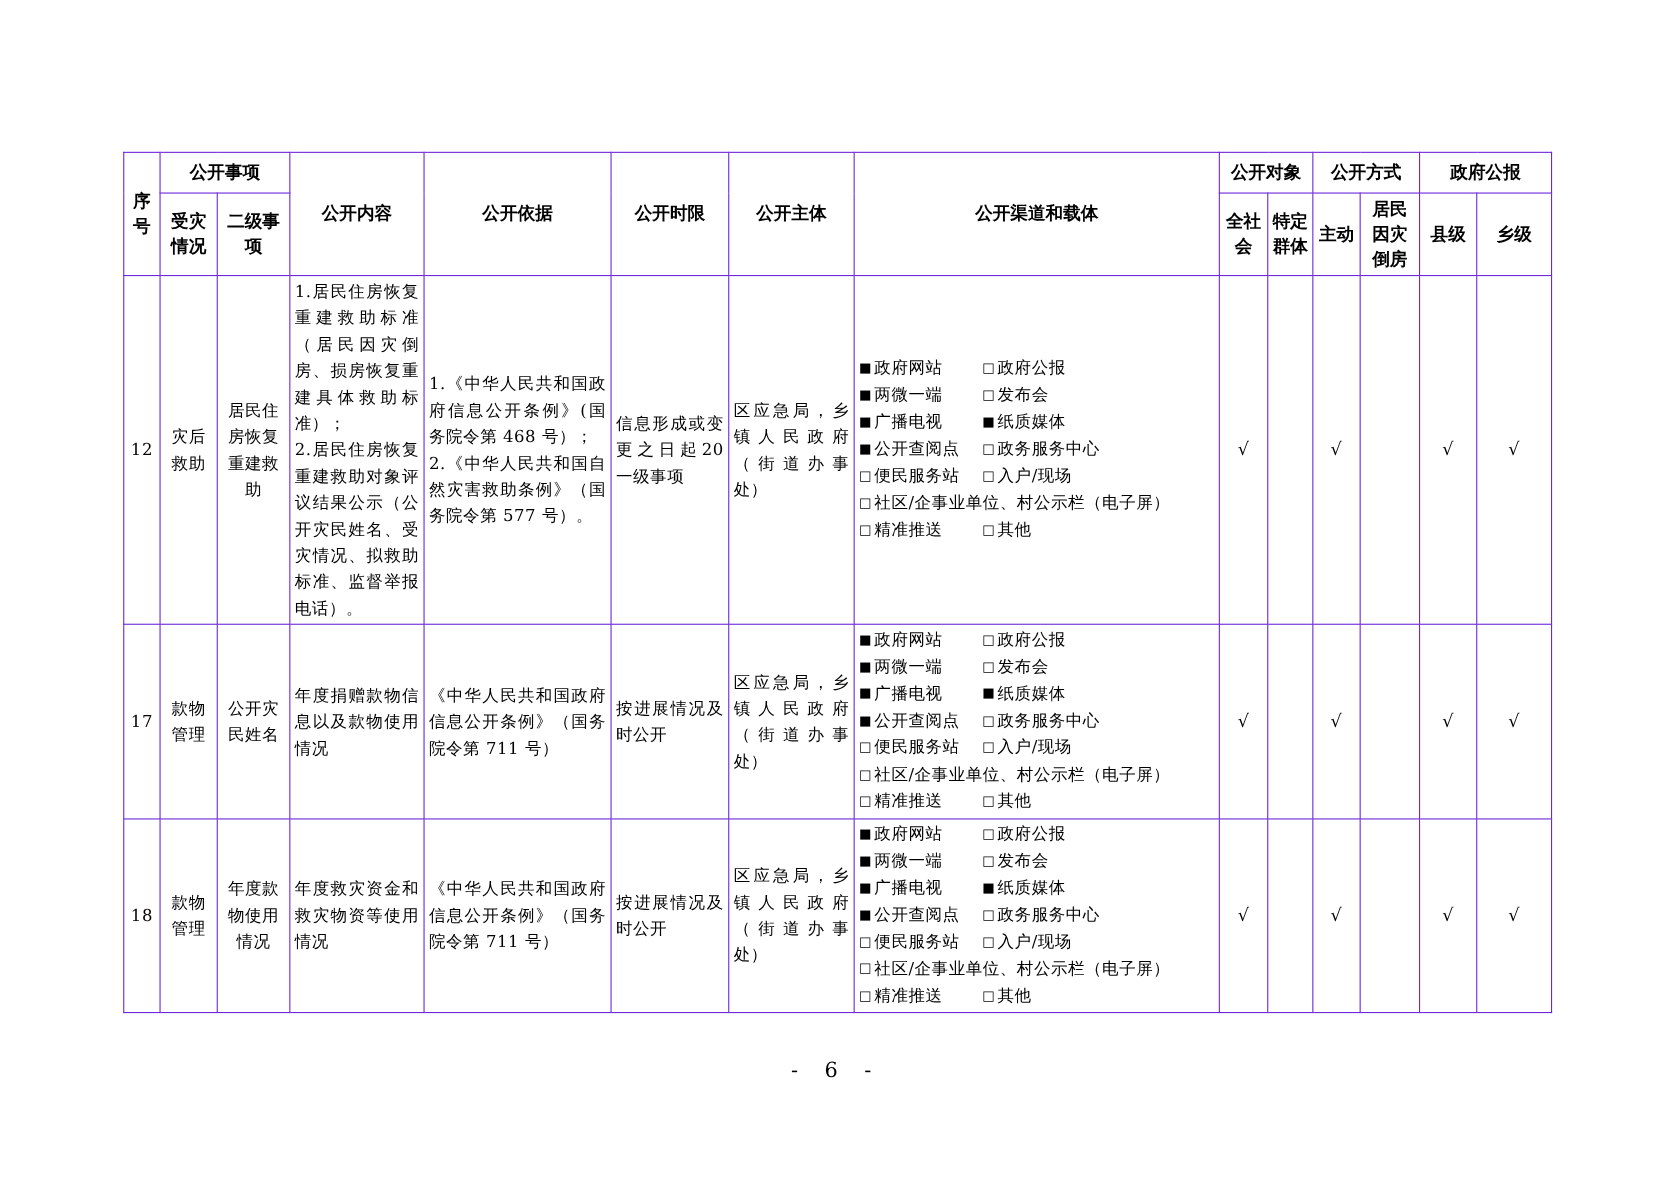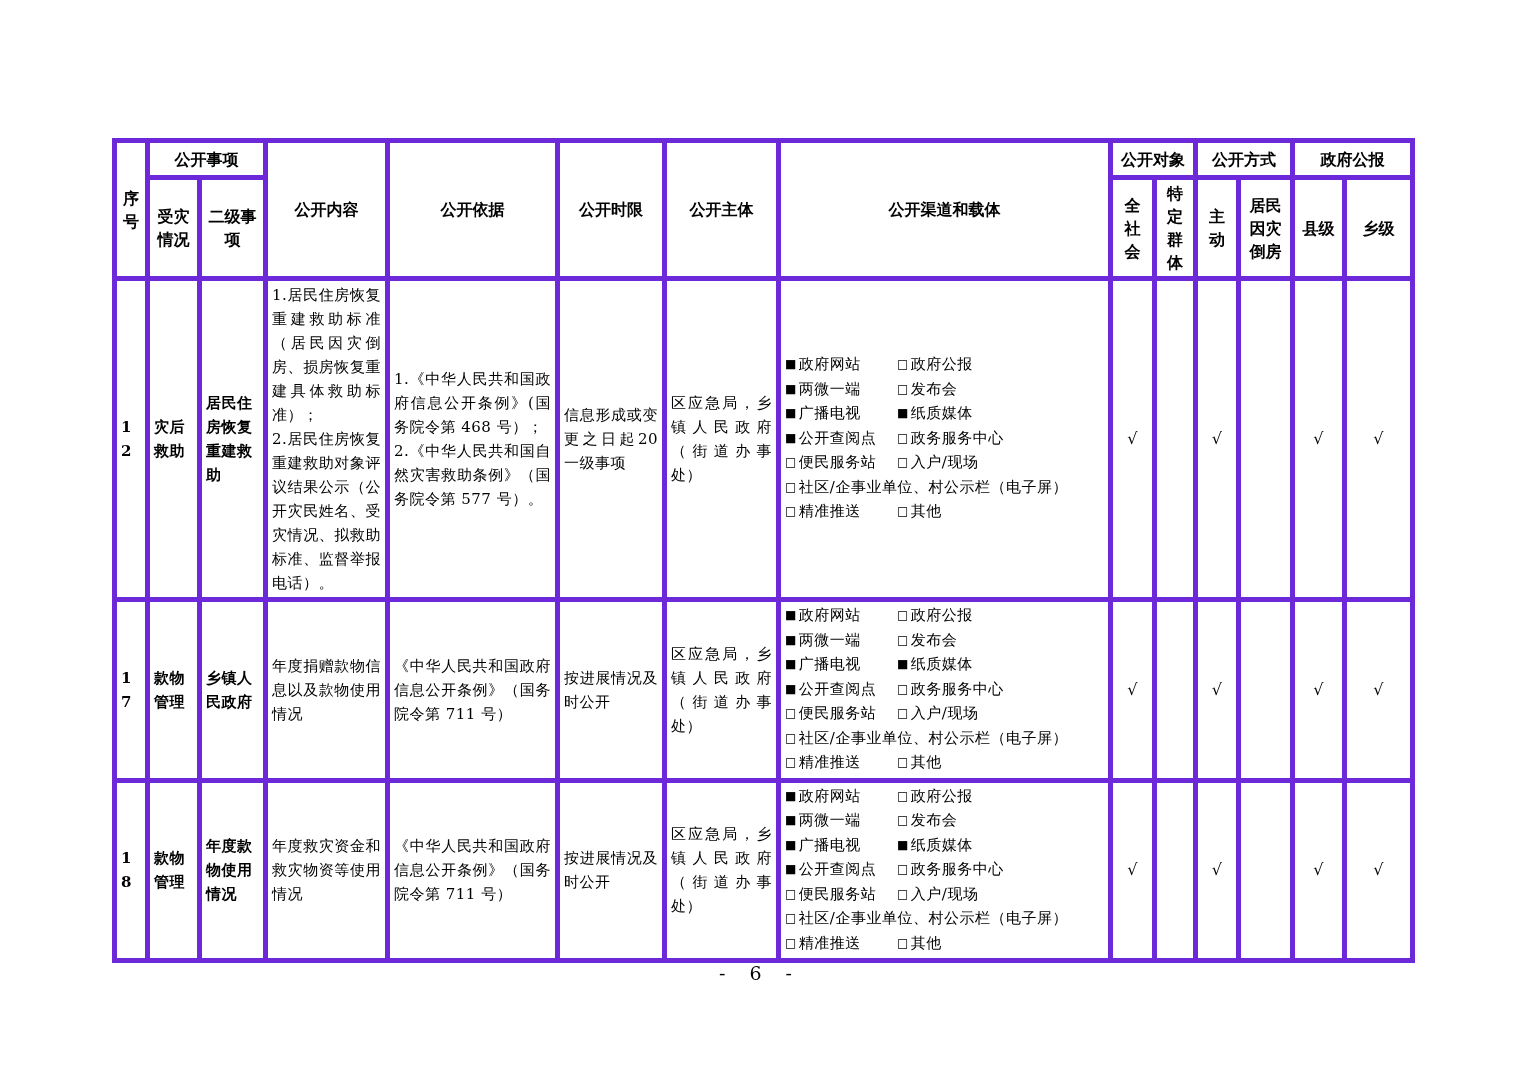"公开事项" th,td { border: 5px solid #6d28d9 -> 1px solid #6d28d9 }
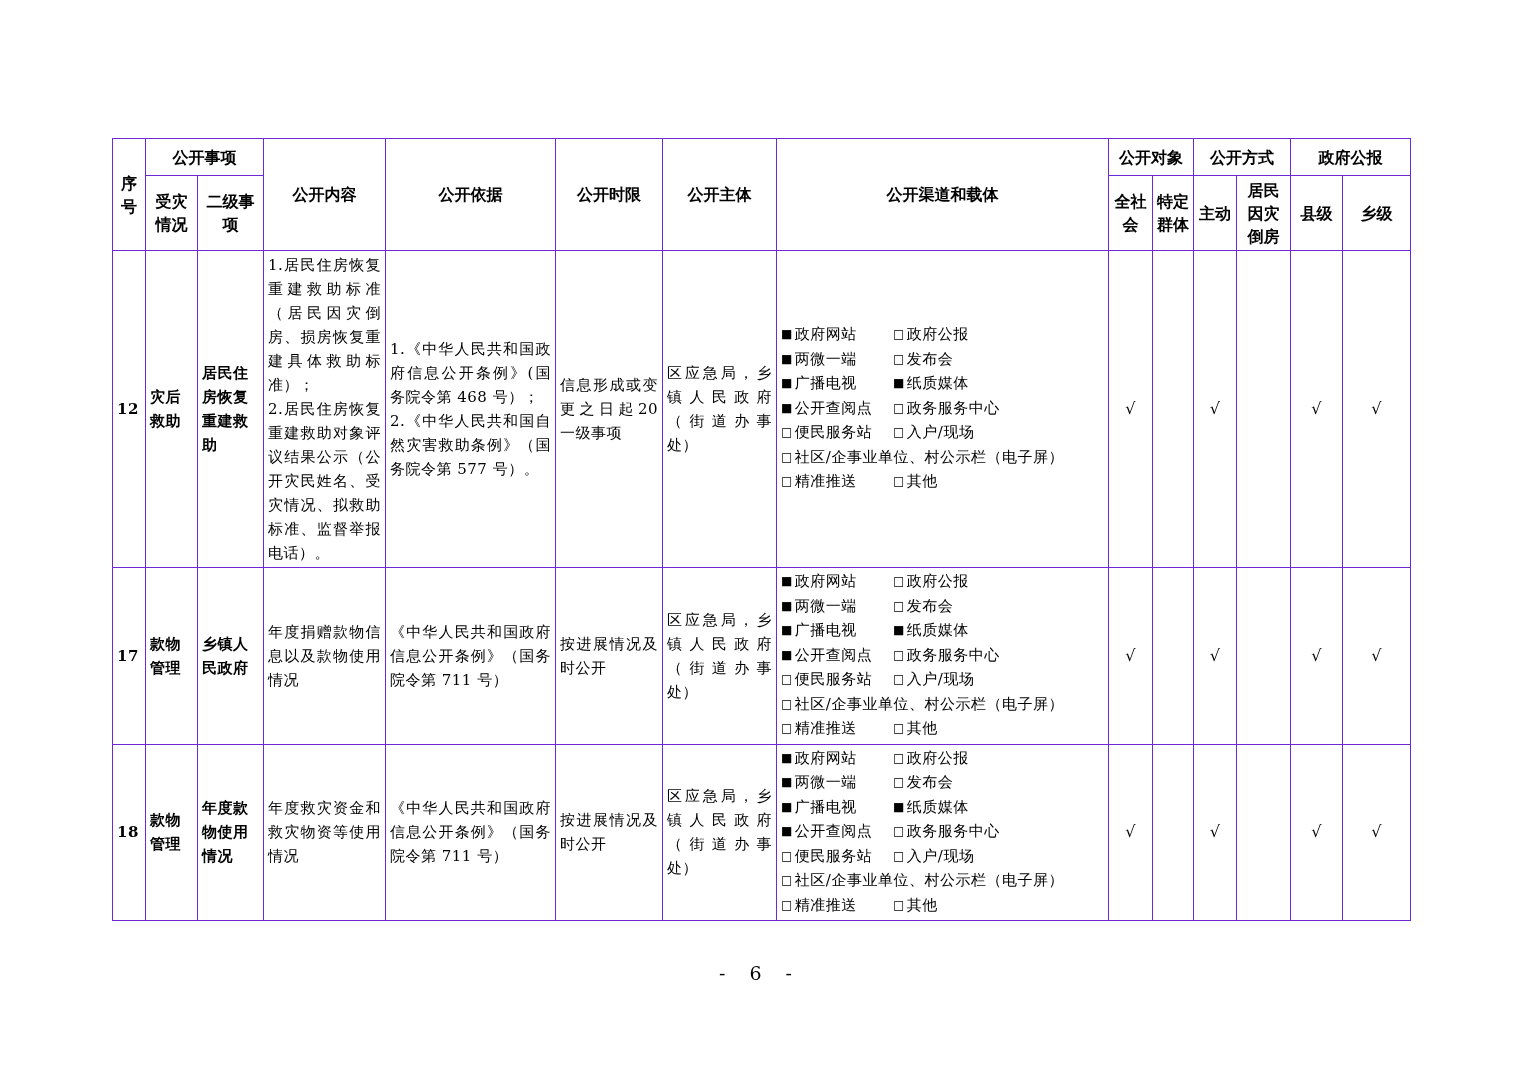"居民住房恢复重建救助" .center { font-weight: bold -> none; text-align: none -> center }
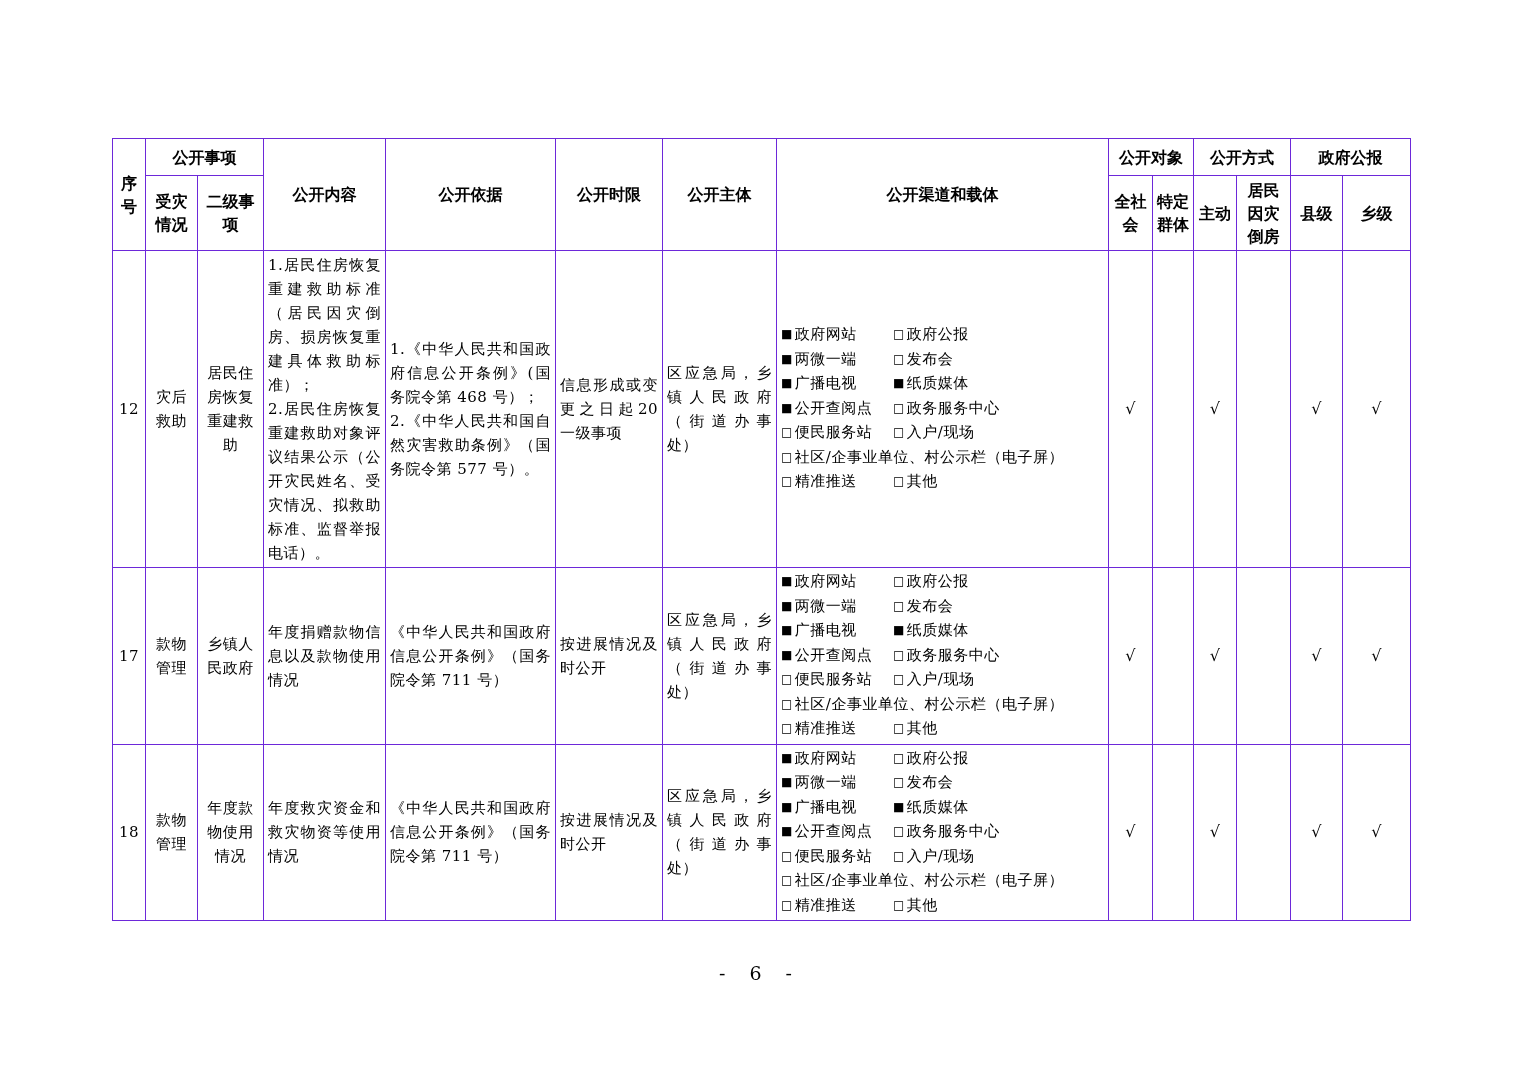"乡镇人民政府" td.center { text: 乡镇人民政府 -> 公开灾民姓名 }
